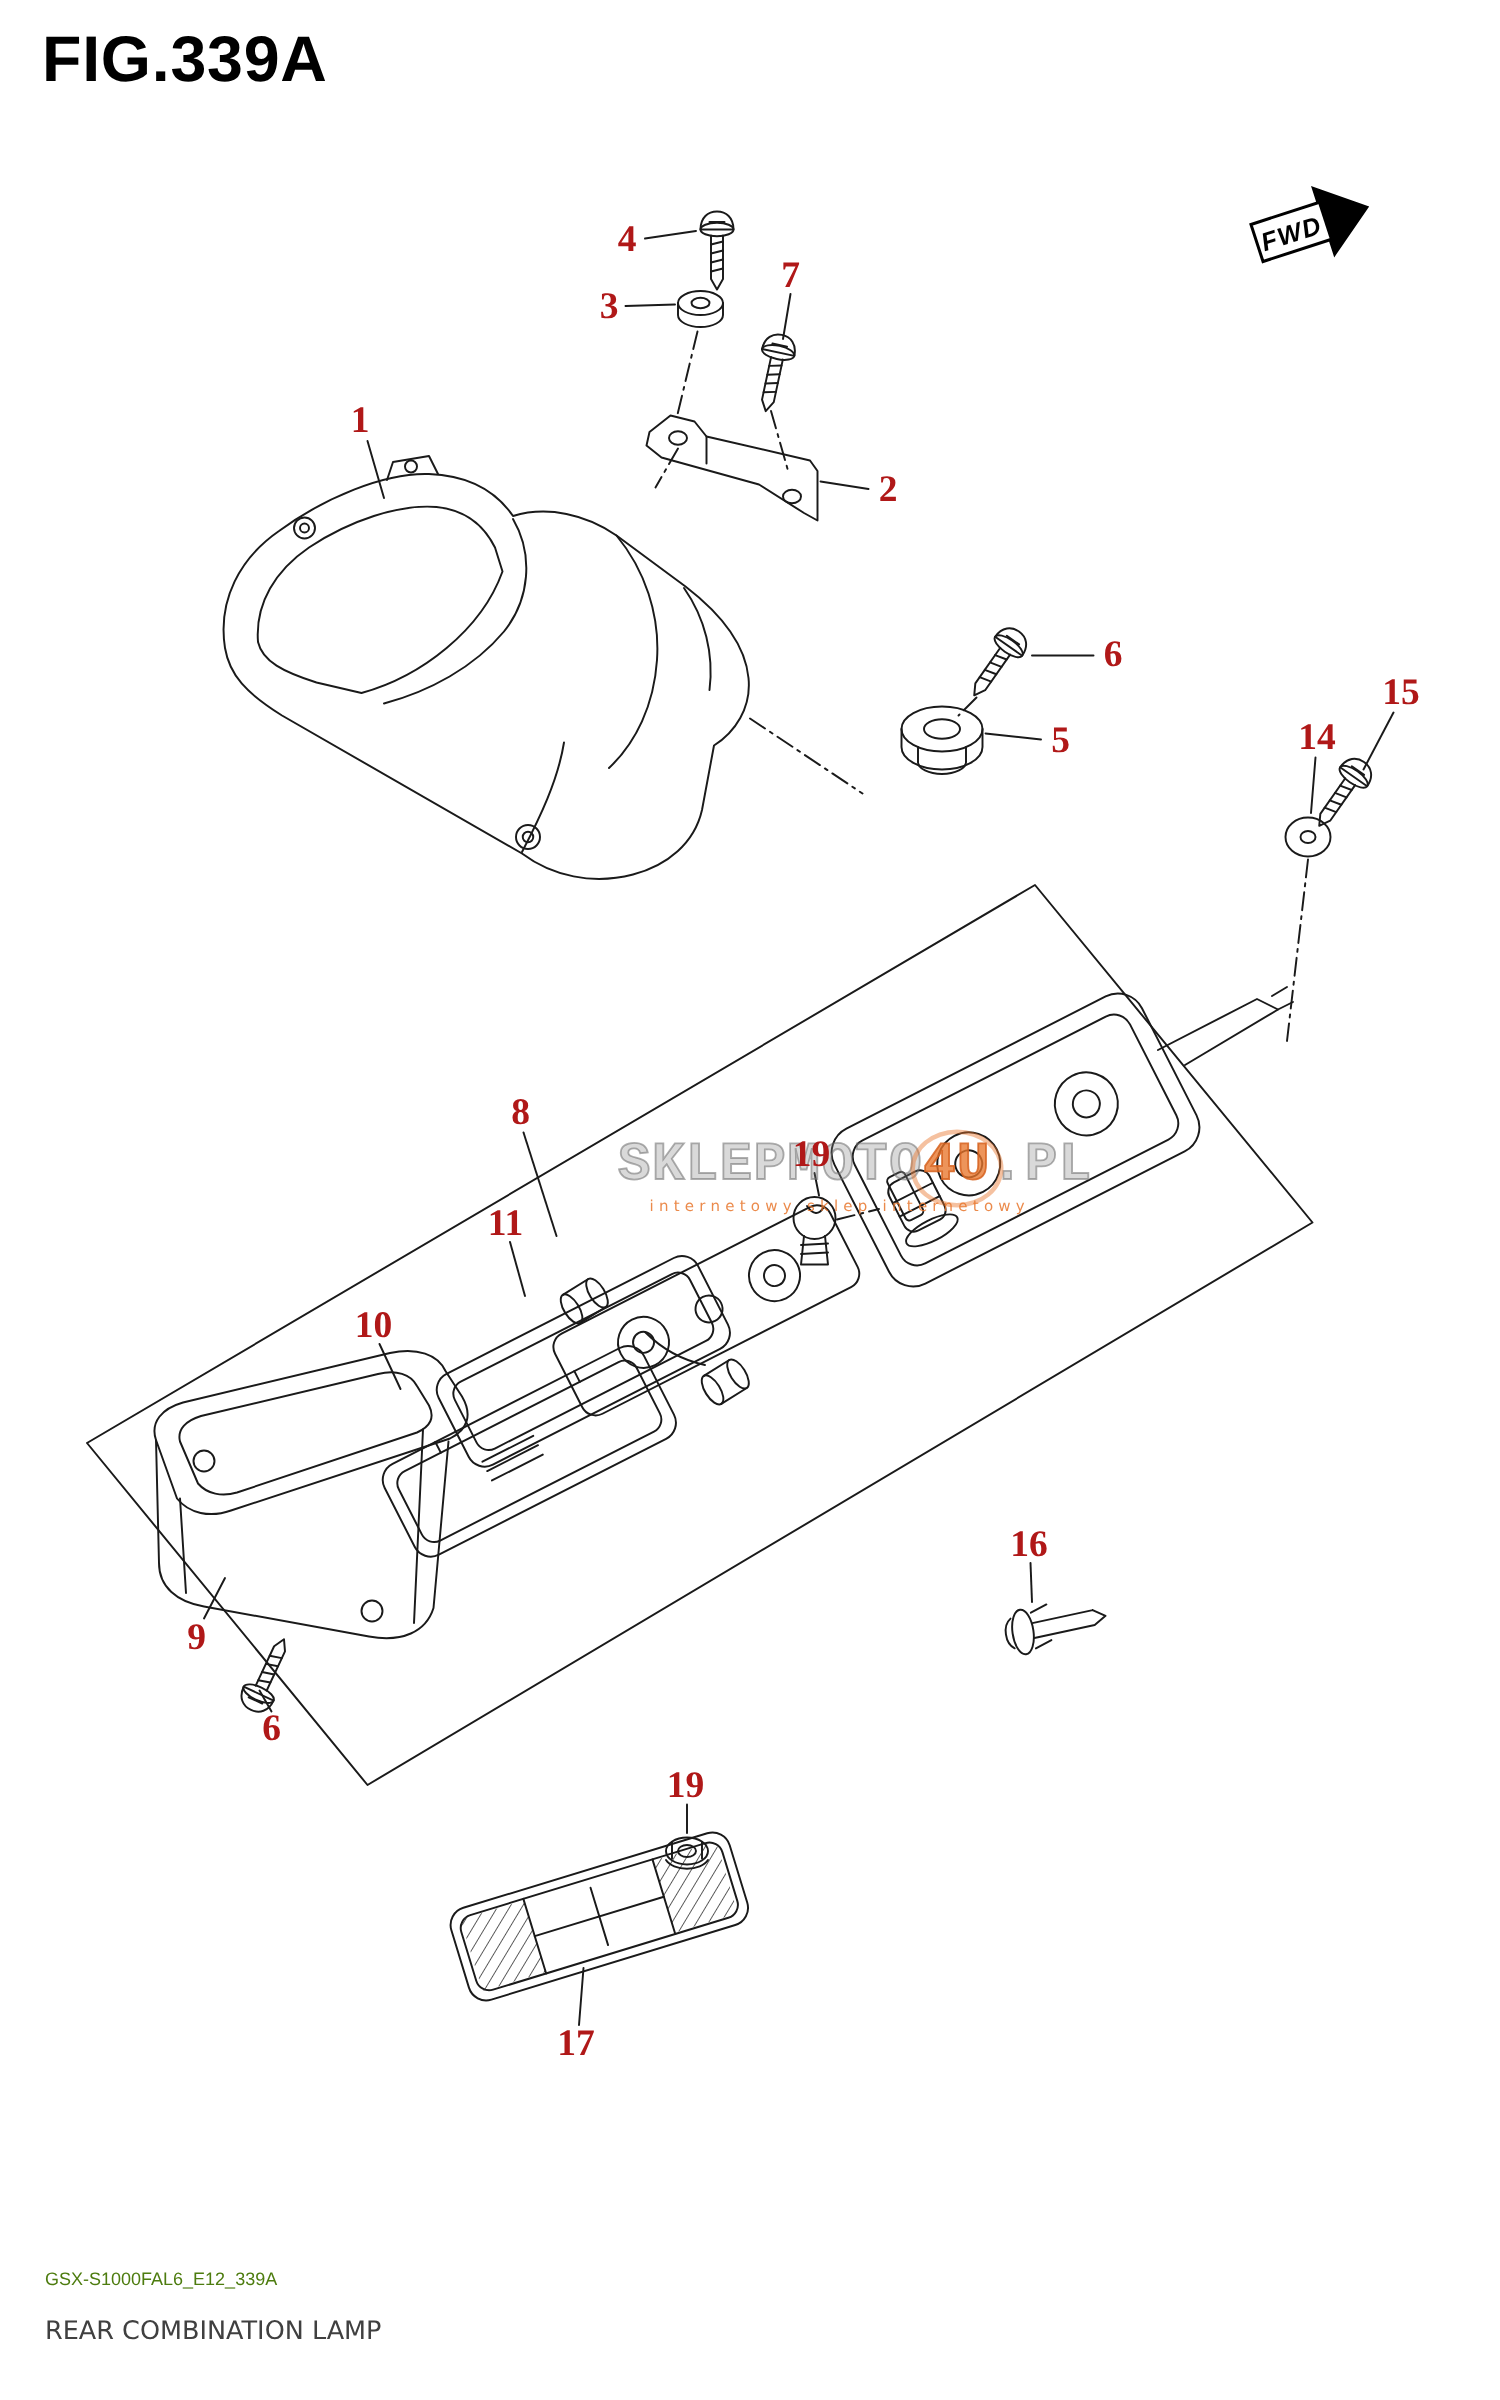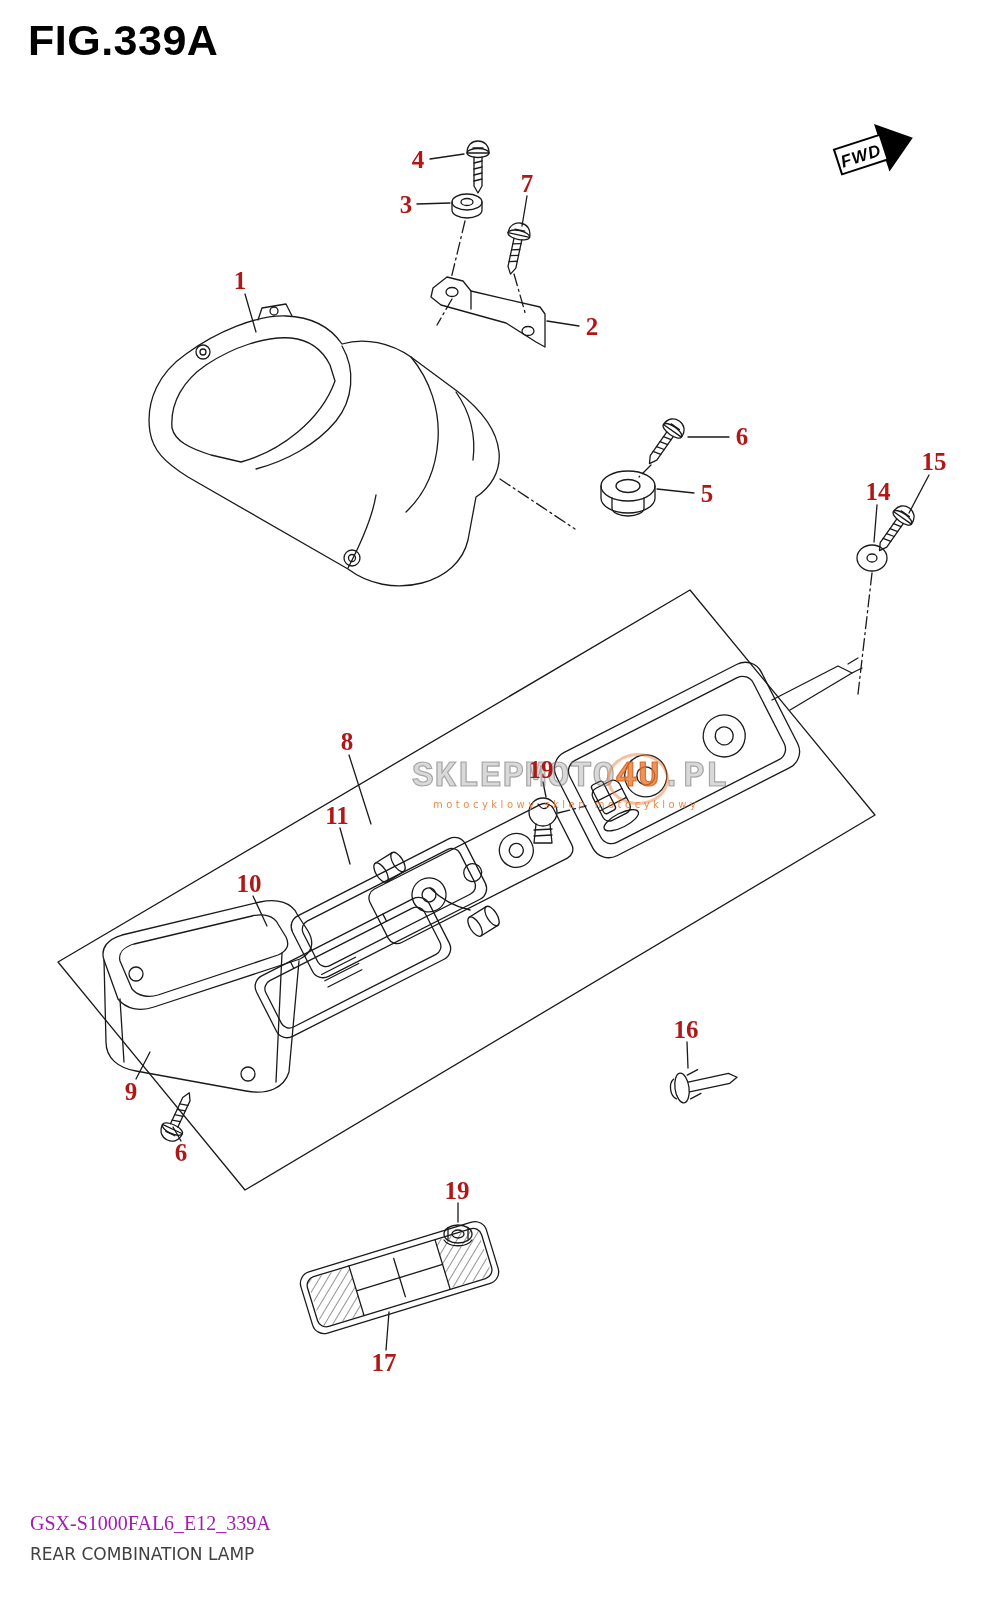"motocyklowy sklep motocyklowy" div.watermark-sub { text: motocyklowy sklep motocyklowy -> internetowy sklep internetowy }
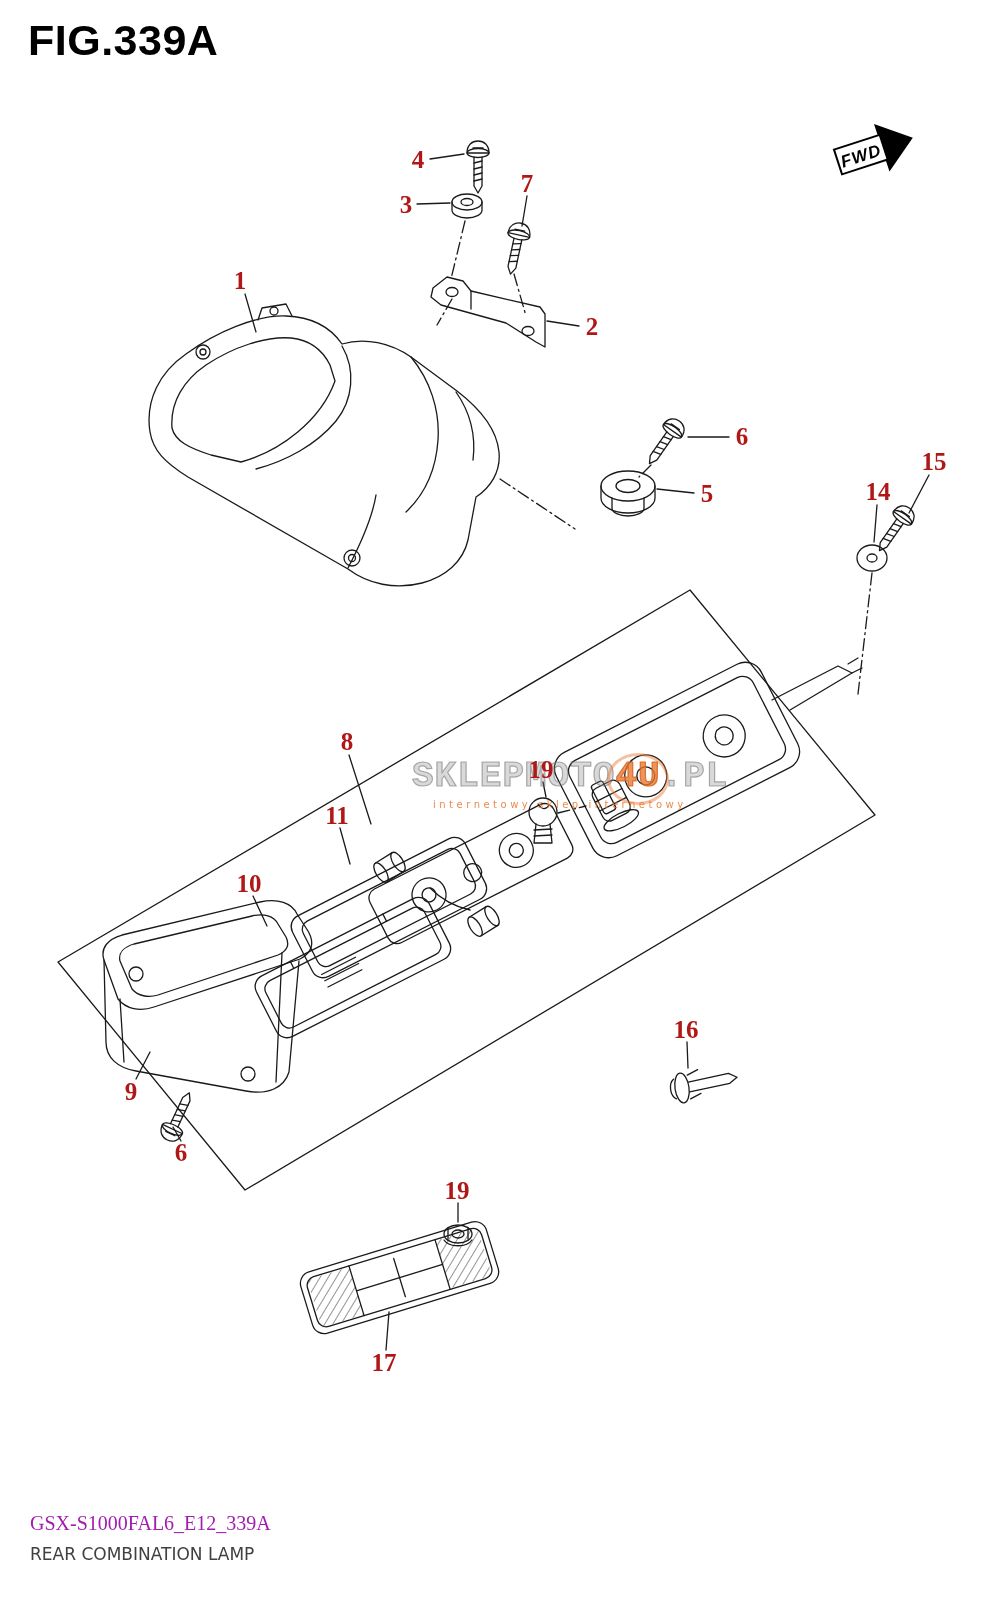"GSX-S1000FAL6_E12_339A" .footer-code { color: #a21caf -> #4d7c0f; font-family: Liberation Serif, serif -> Liberation Sans, sans-serif; font-size: 20px -> 12px }
